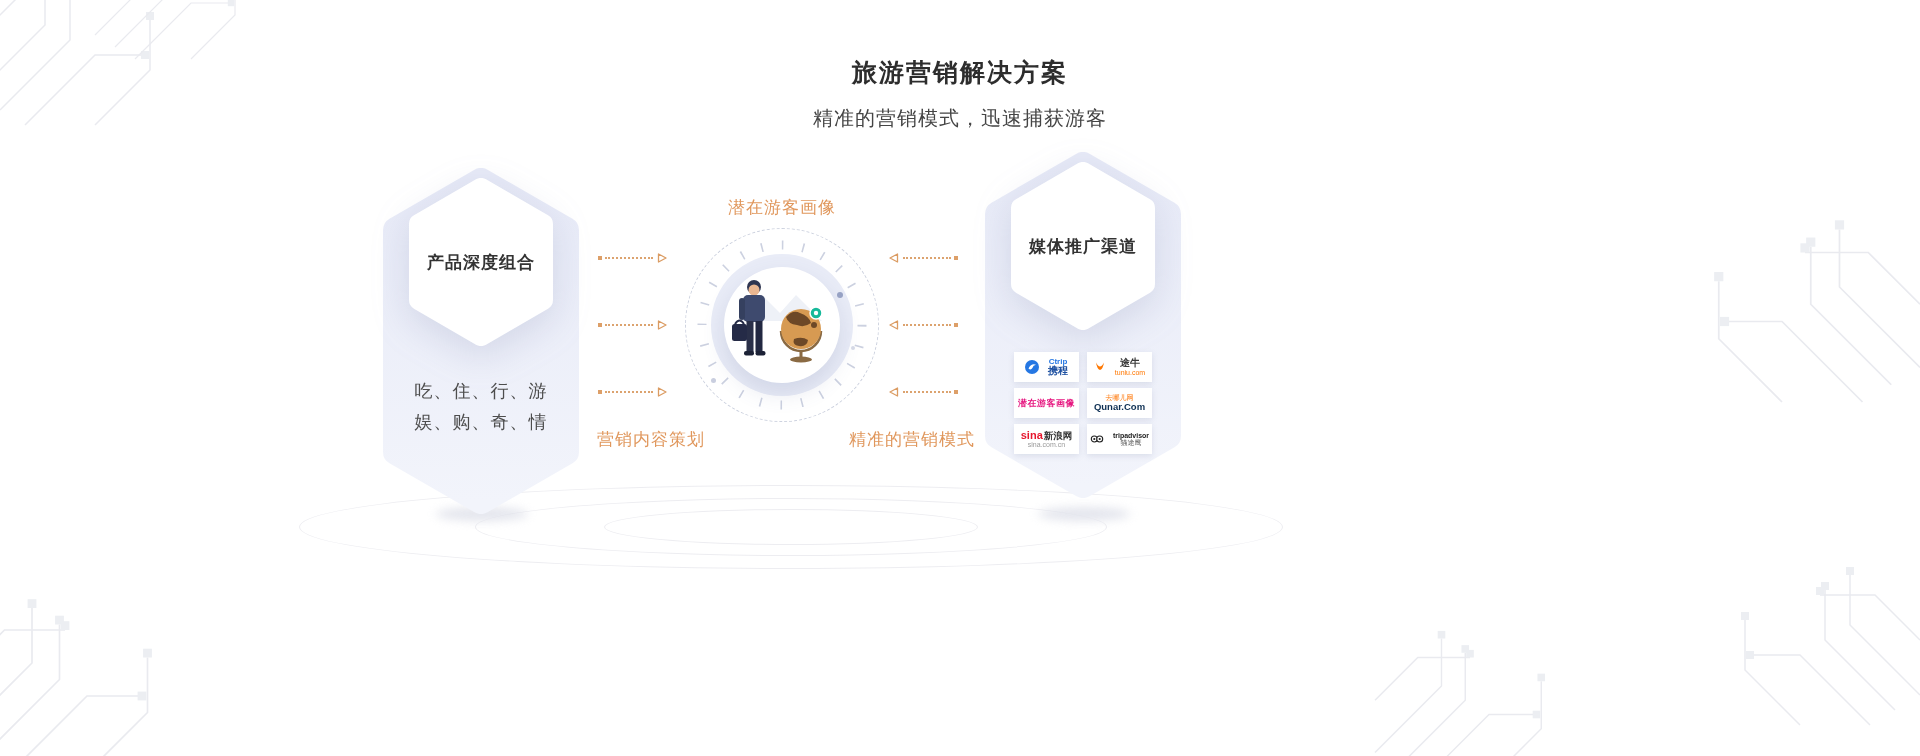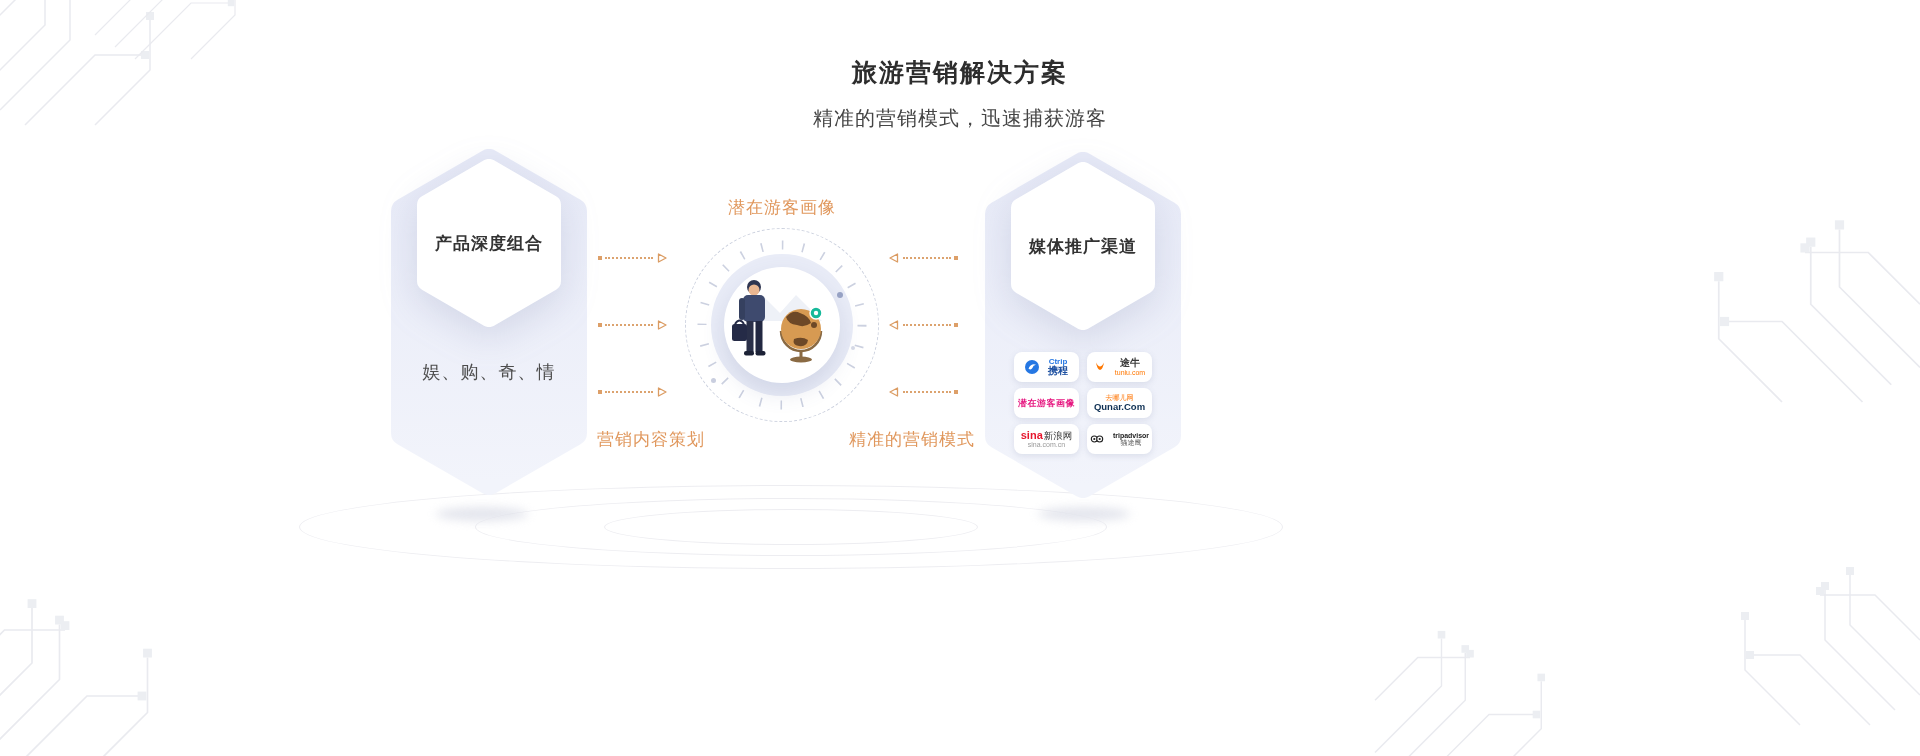"产品深度组合" .card.left { margin-left: 8px -> none; top: 149px -> 168px }
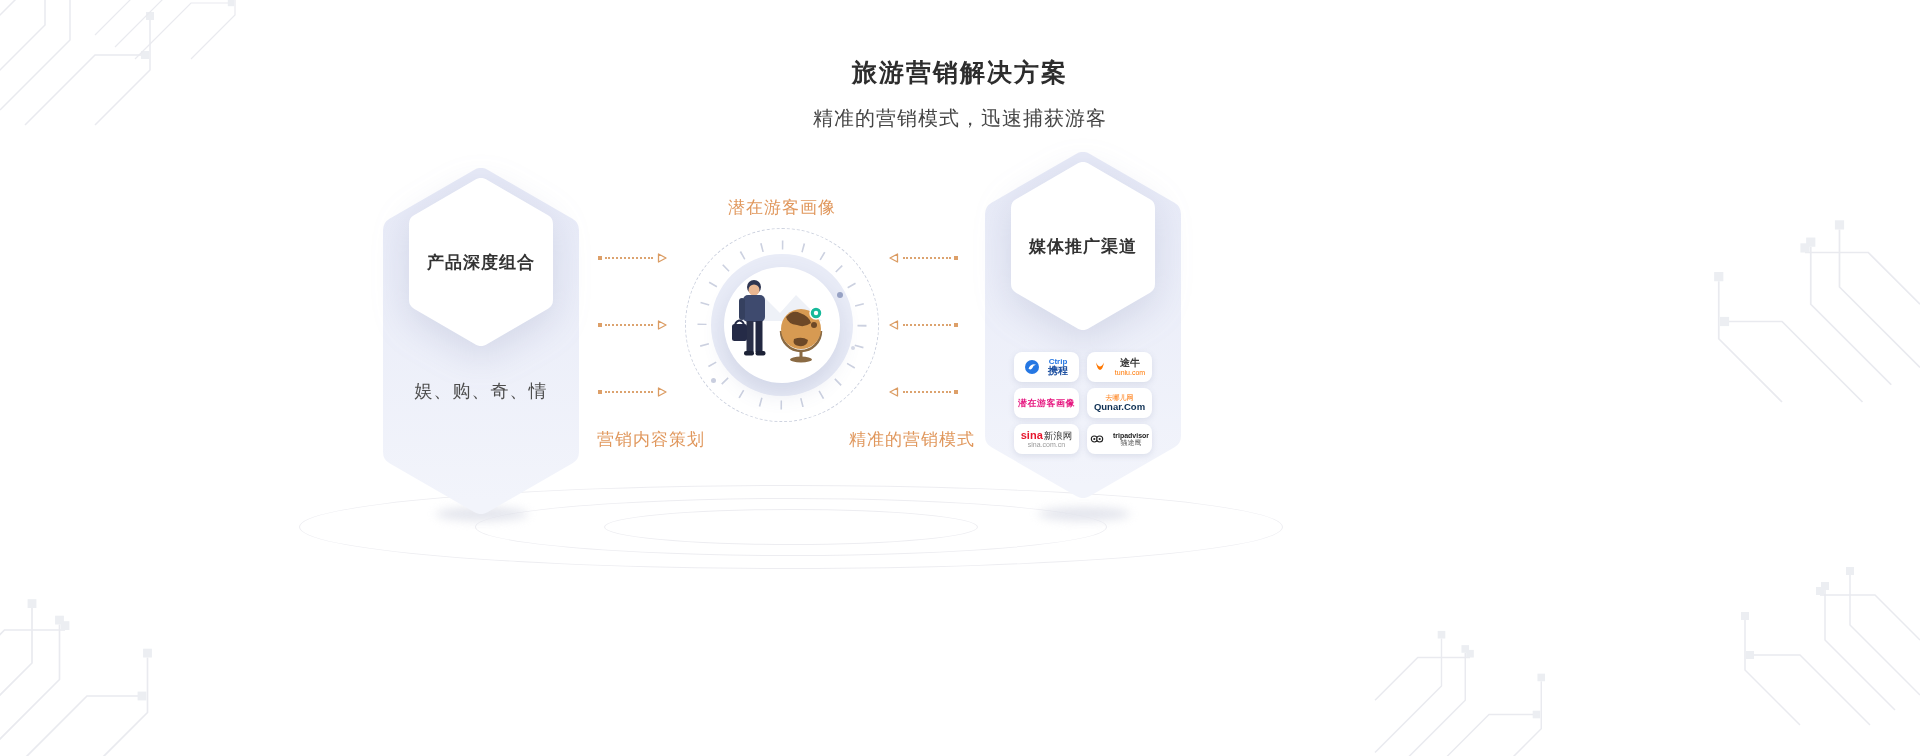"Ctrip" .logo-tile { border-radius: 8px -> 0 }
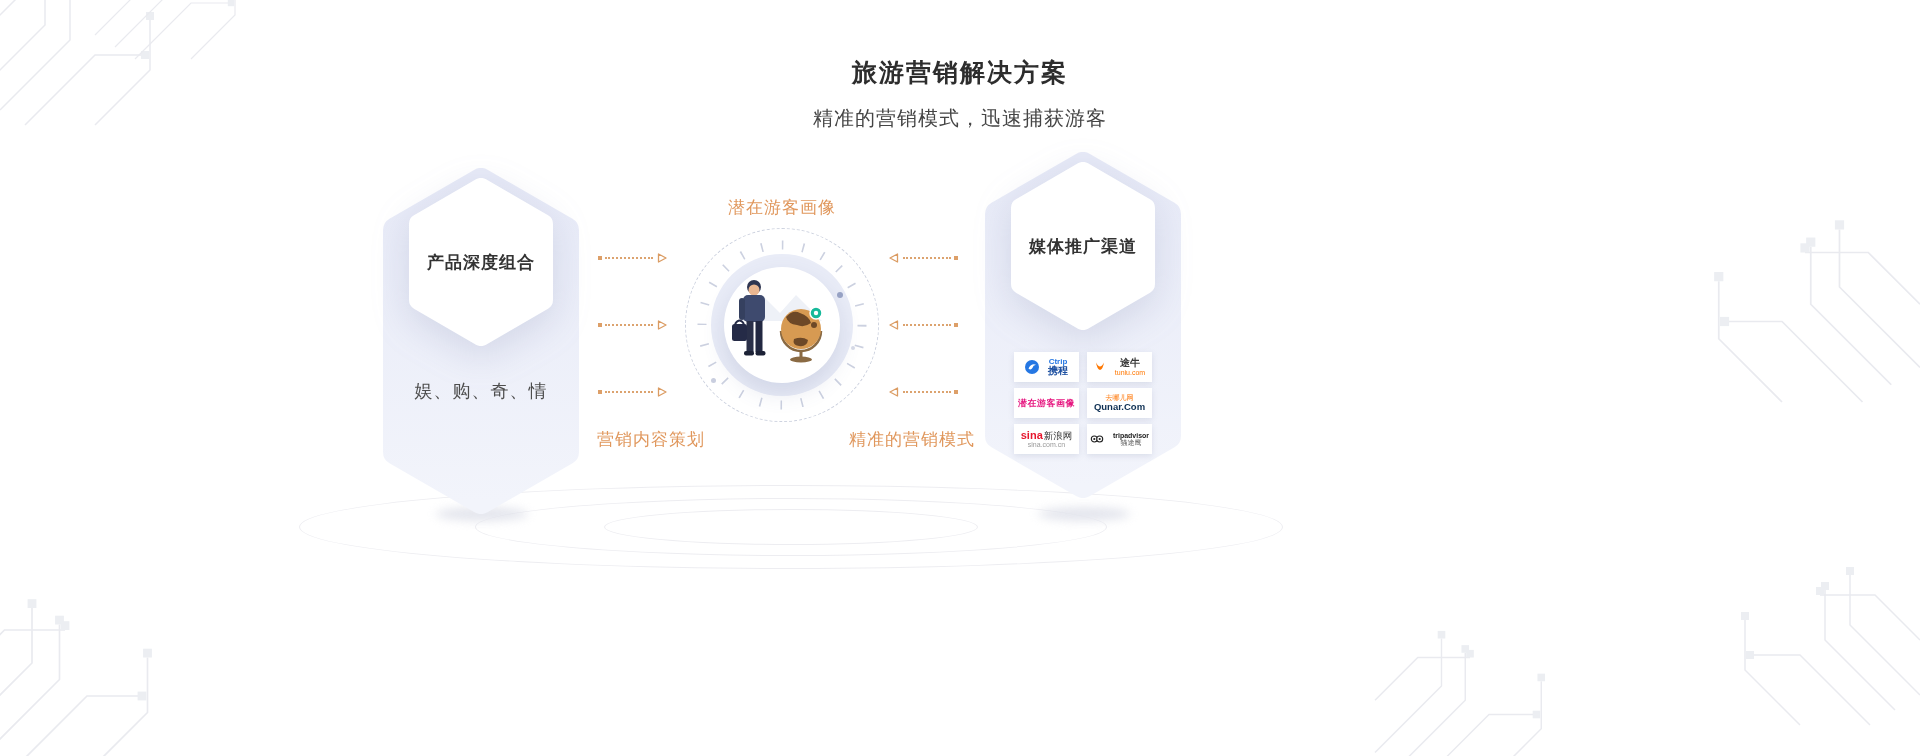"吃、住、行、游" div { html: none -> <div>吃、住、行、游</div> }
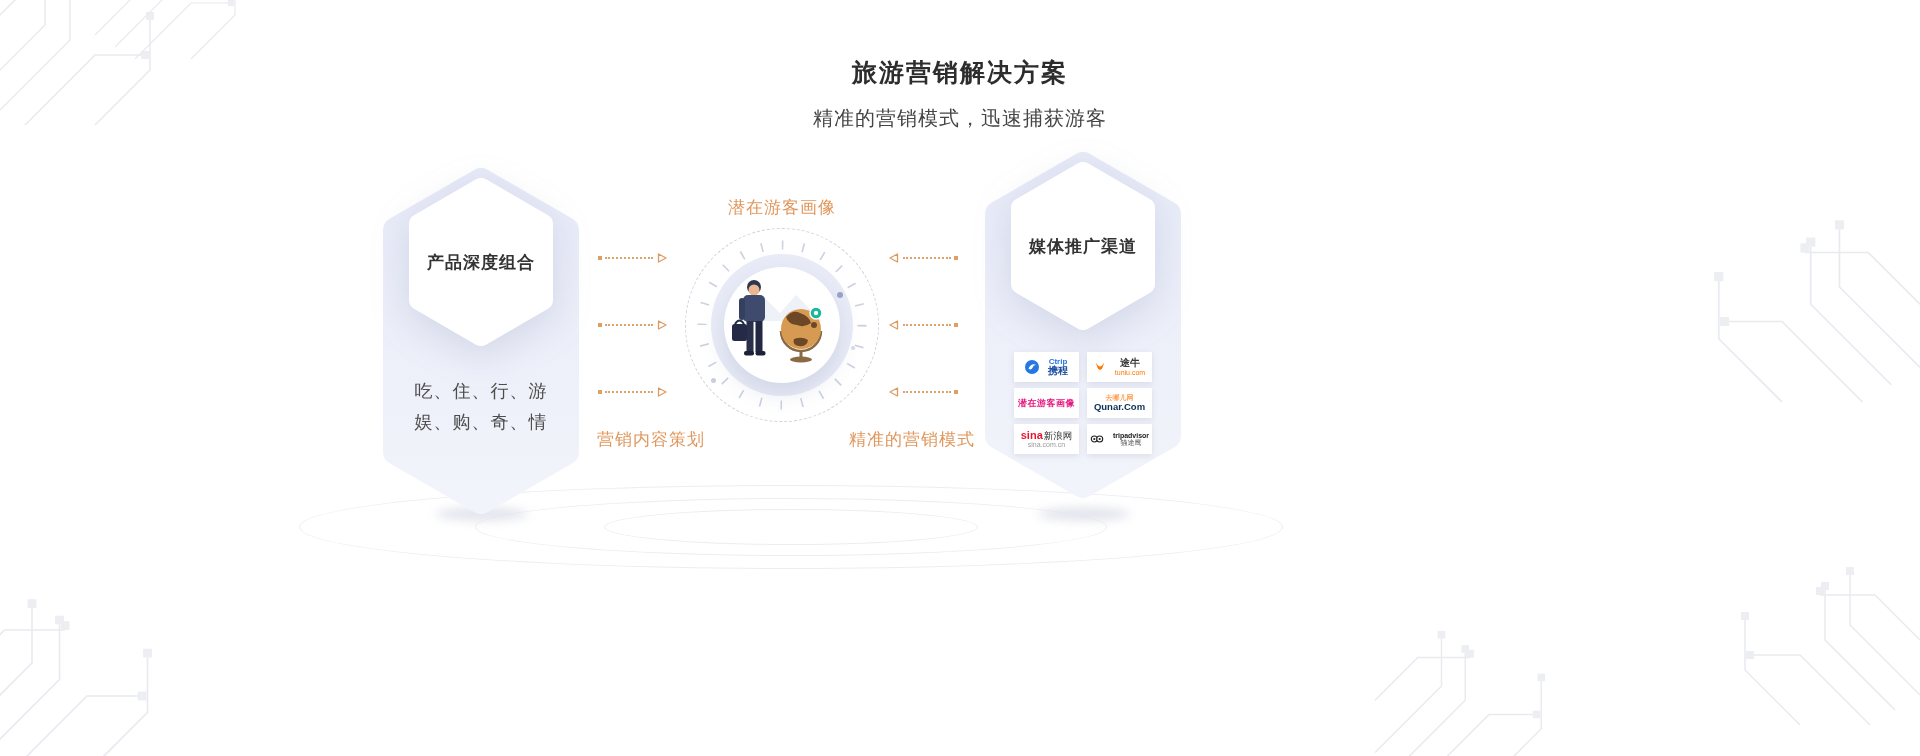"新浪网" .sina-black { font-weight: 400 -> 700 }
